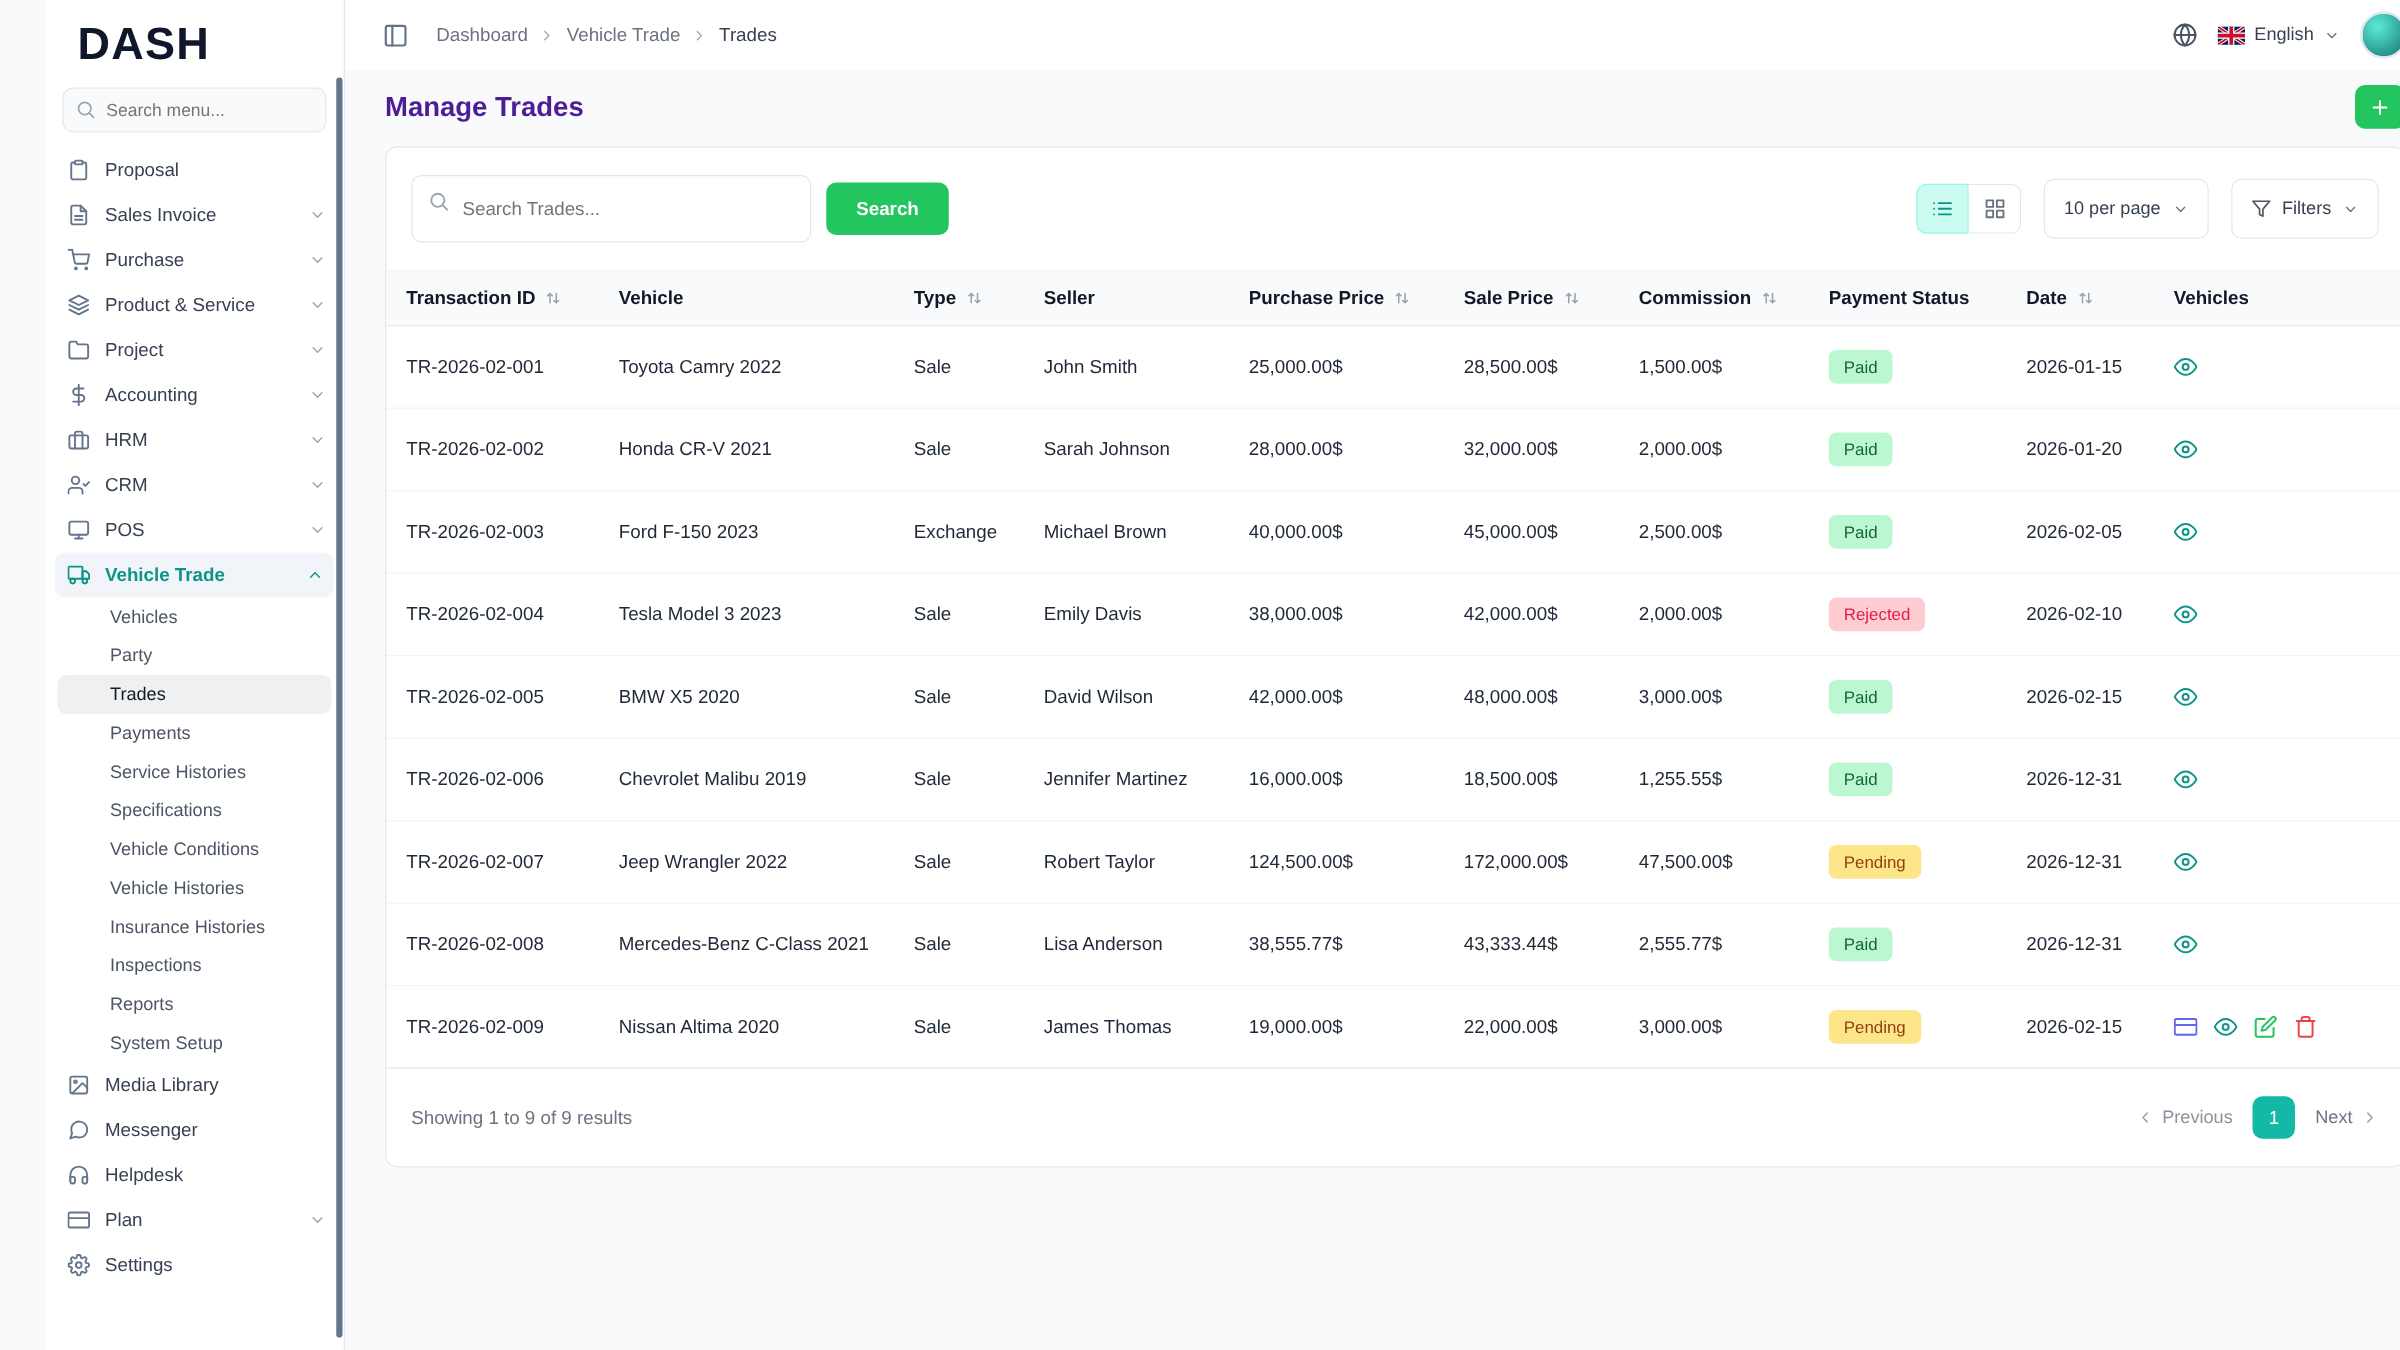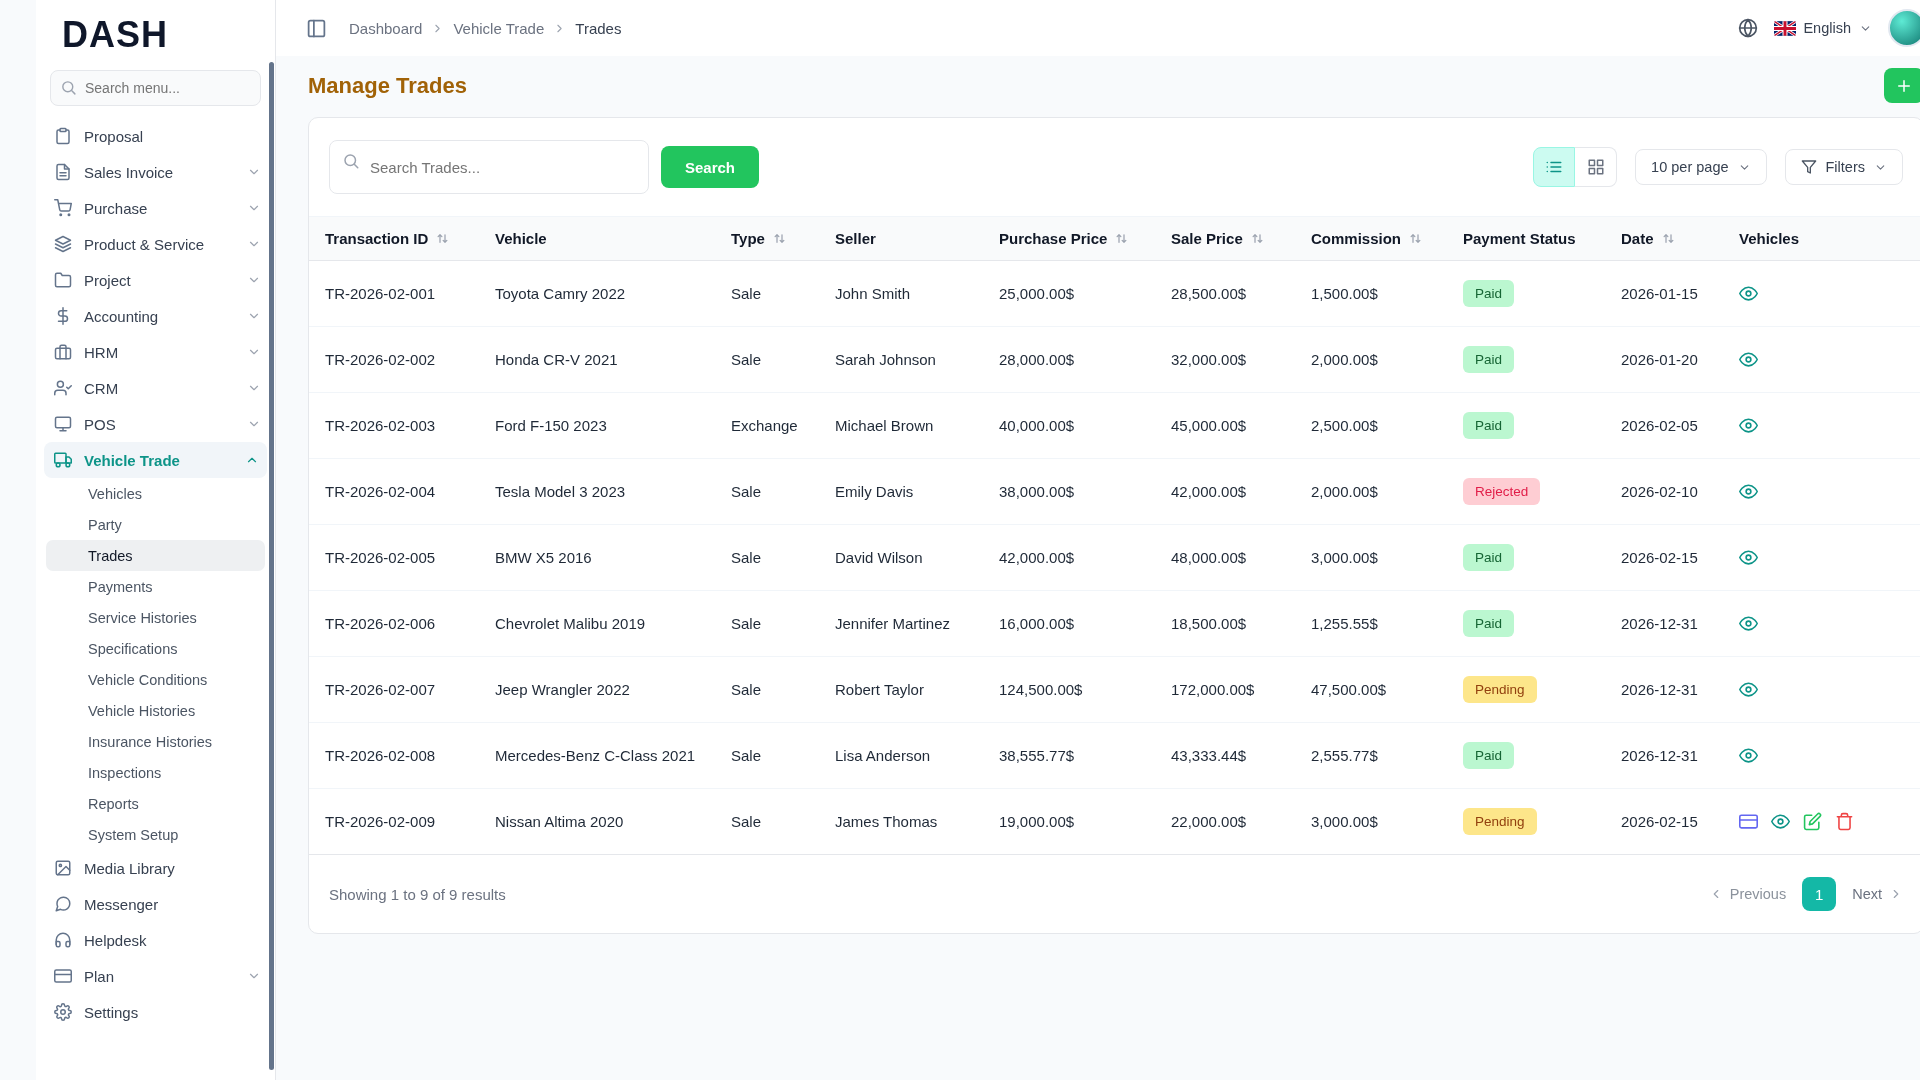"Manage Trades" .page-title { color: #a16207 -> #4c1d95 }
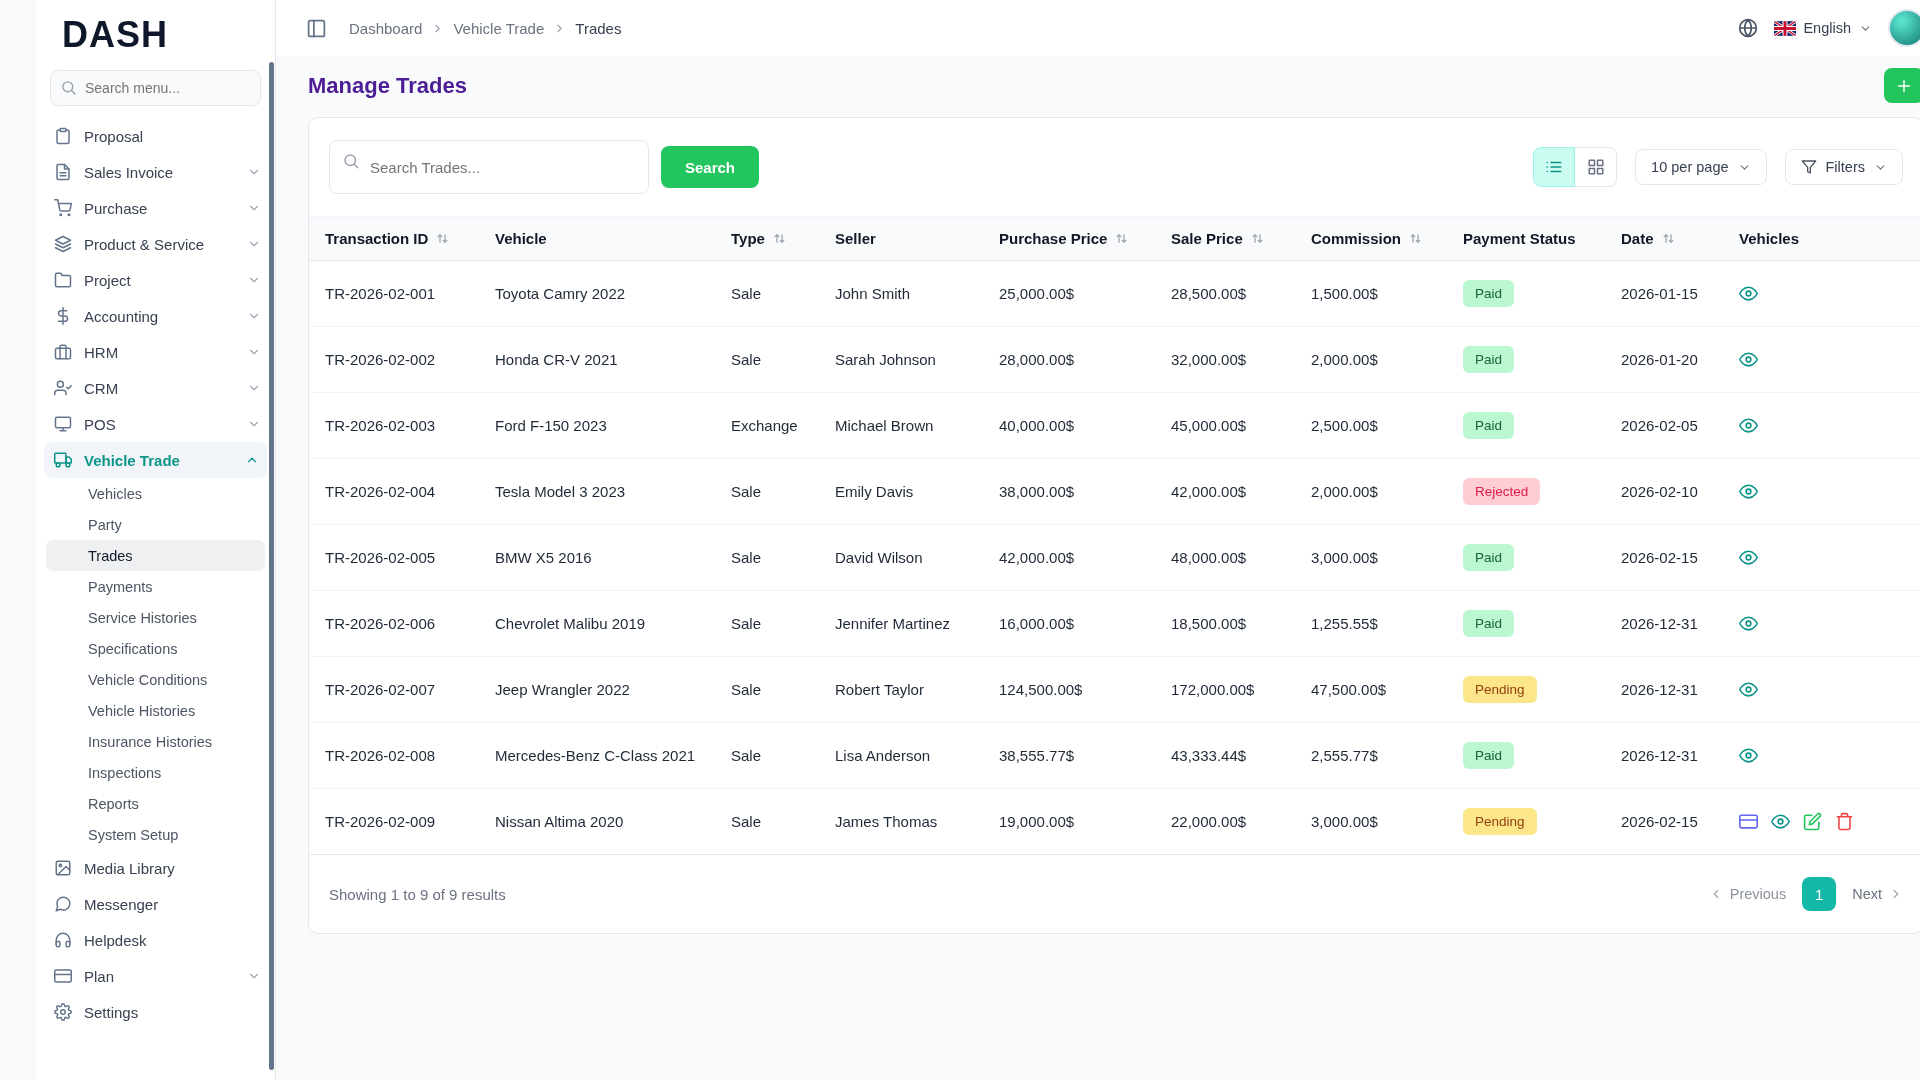"10 per page" .per-page, .filters-btn { height: 36px -> 48px }
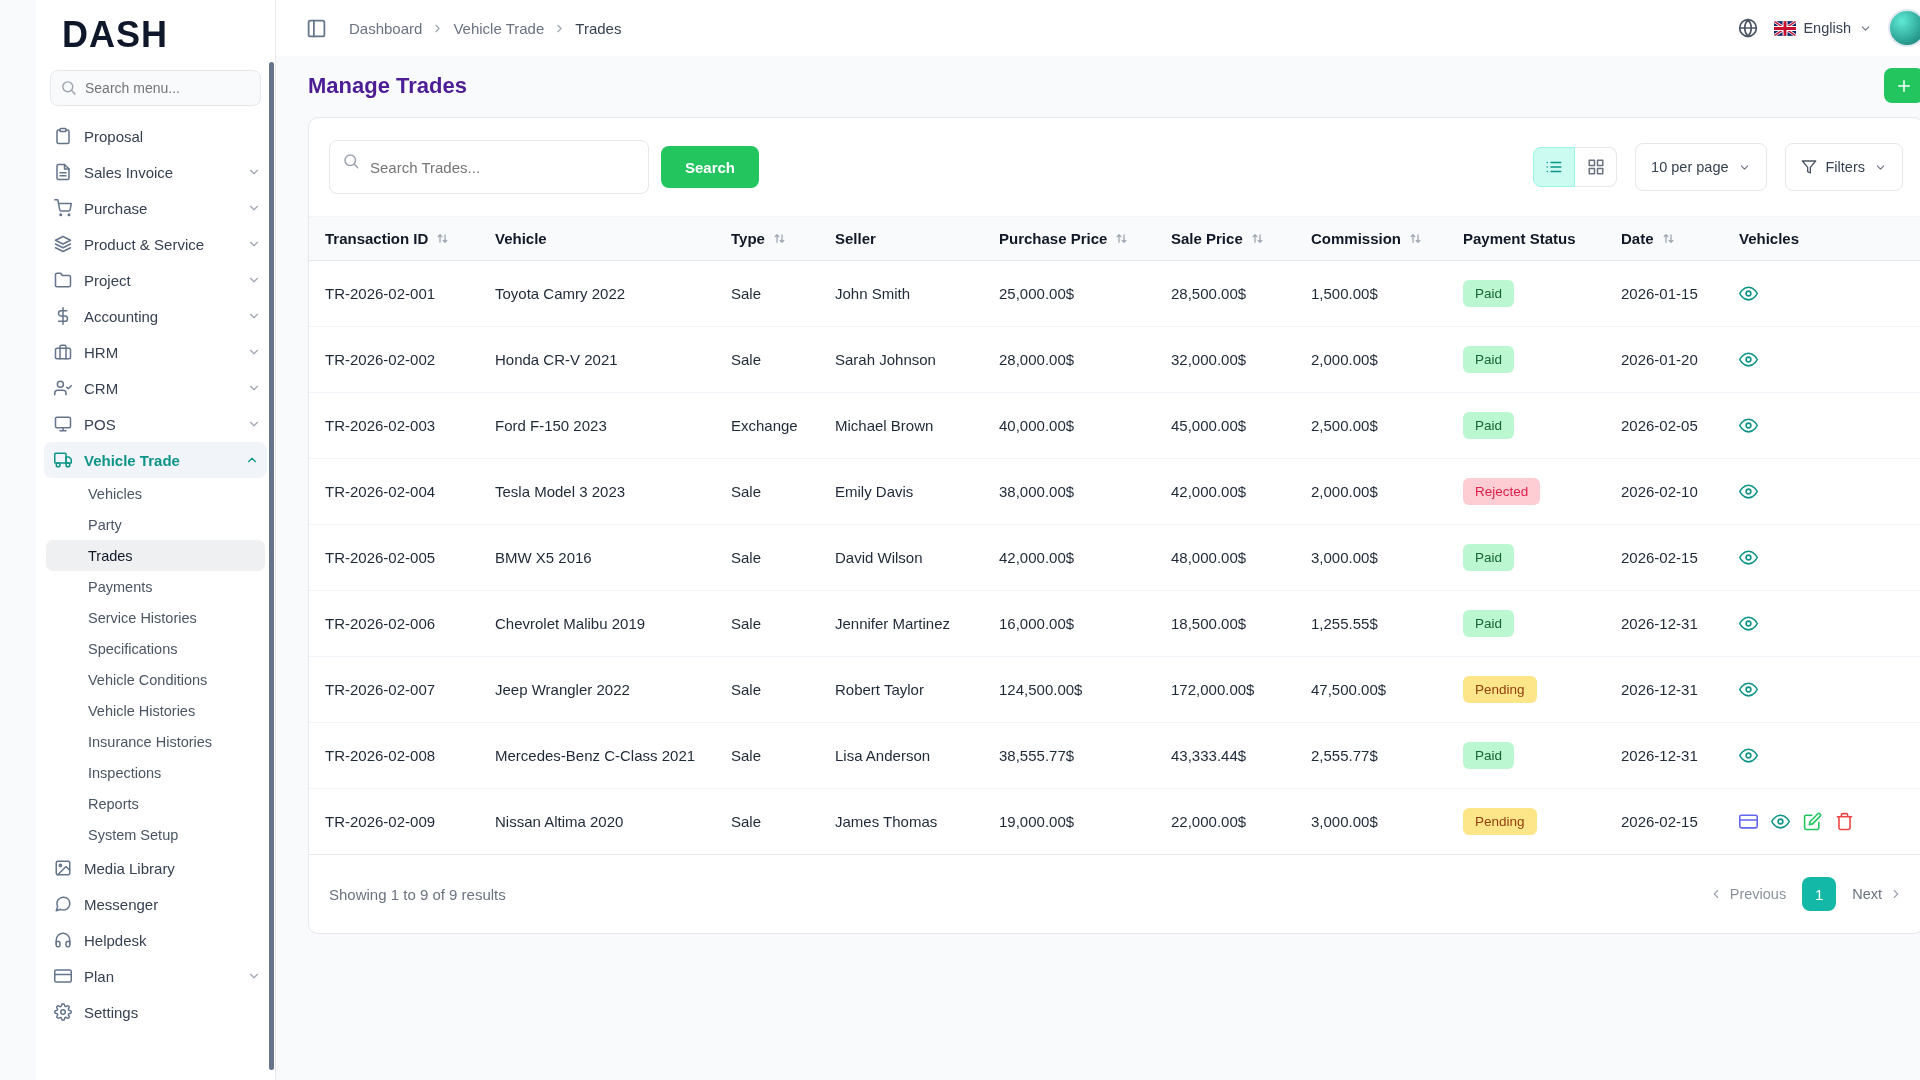"BMW X5 2016" td { text: 2016 -> 2020 }
